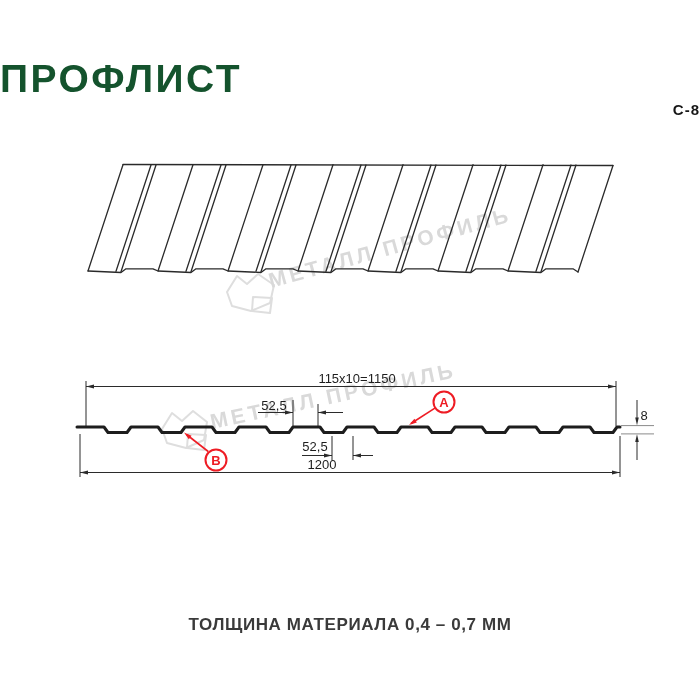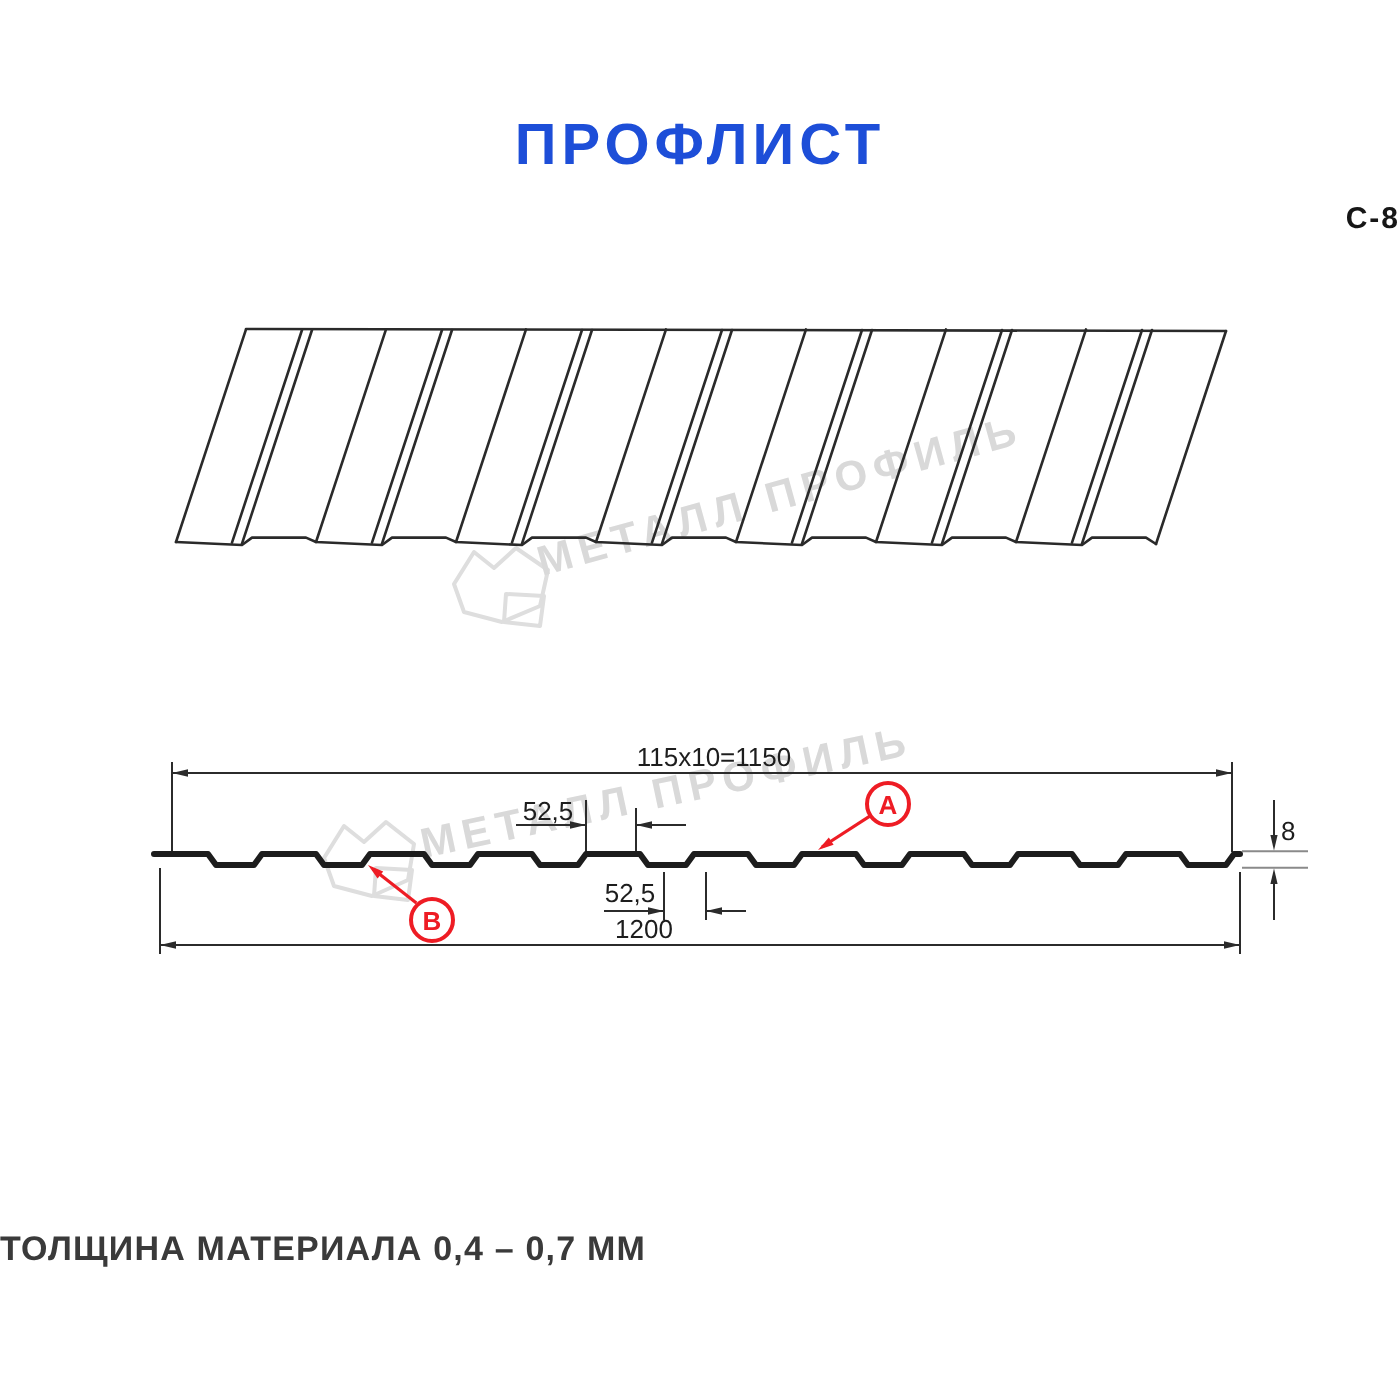"ПРОФЛИСТ" .title { color: #1d4ed8 -> #14532d; font-size: 29px -> 39px; text-align: center -> none }
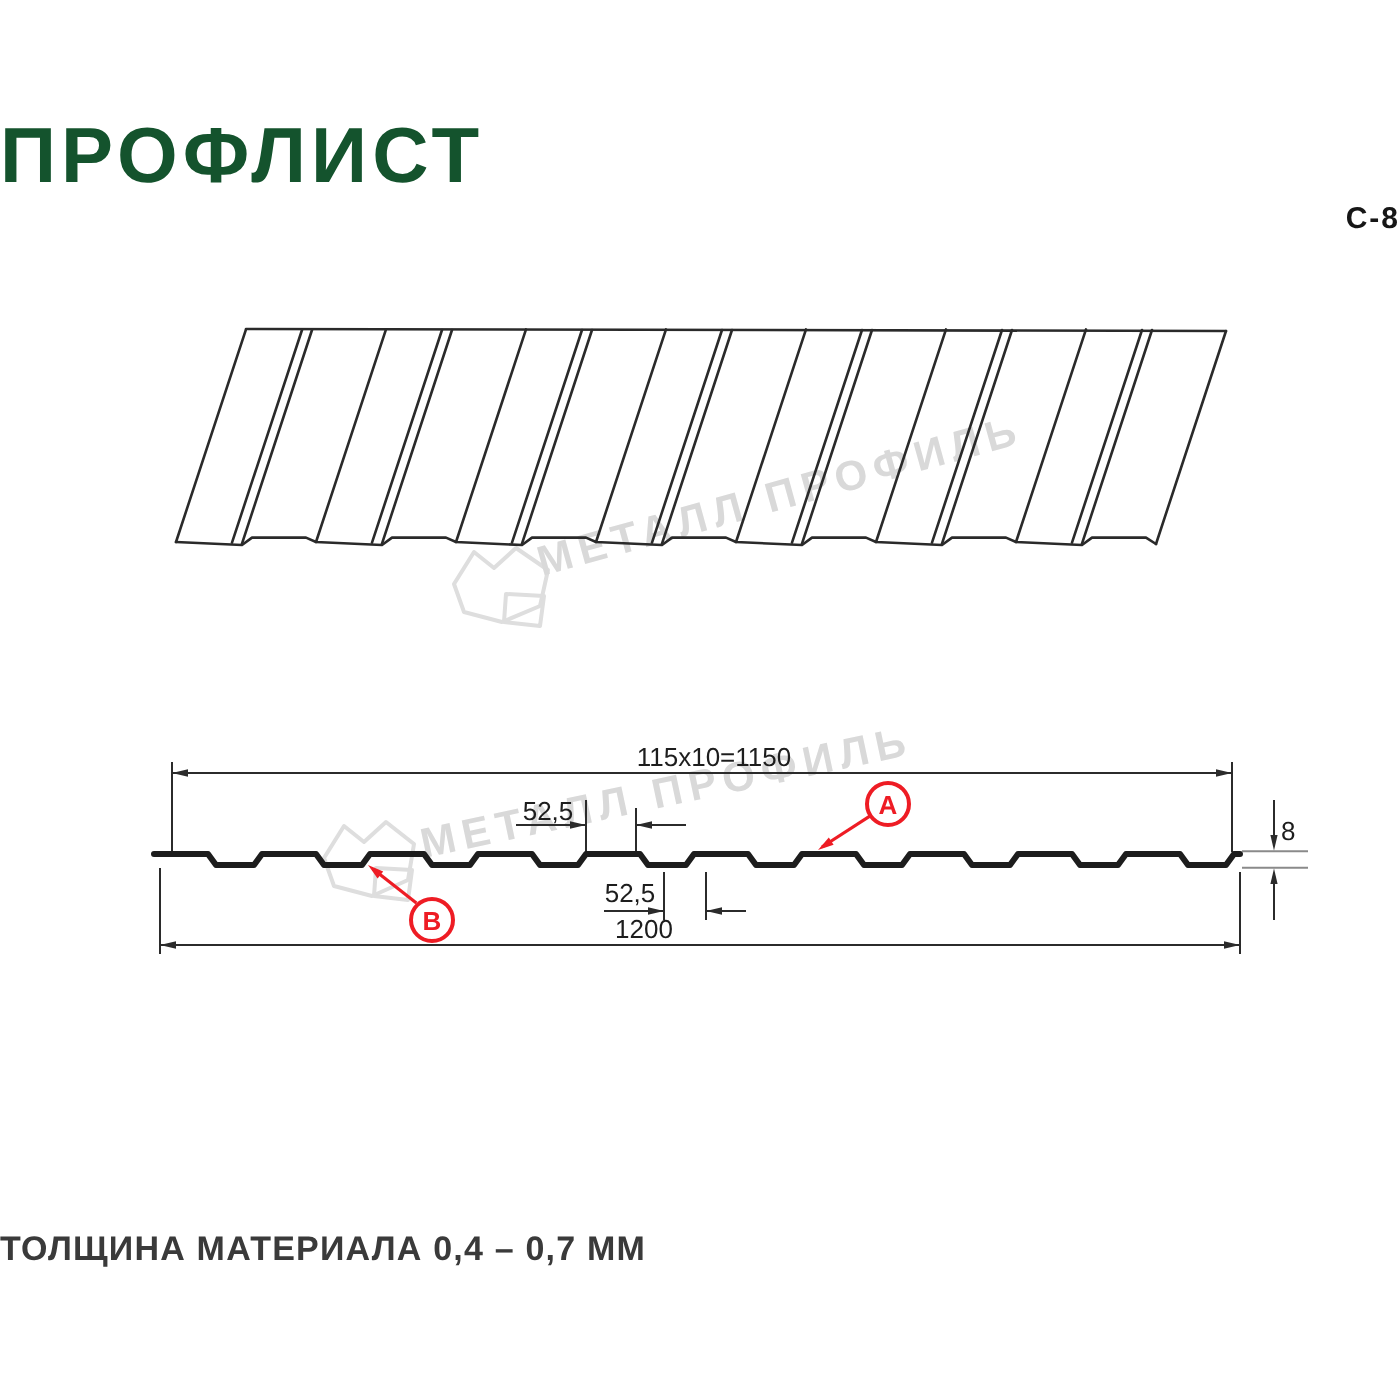"ТОЛЩИНА МАТЕРИАЛА 0,4 – 0,7" .footer-note { text-align: left -> center }
